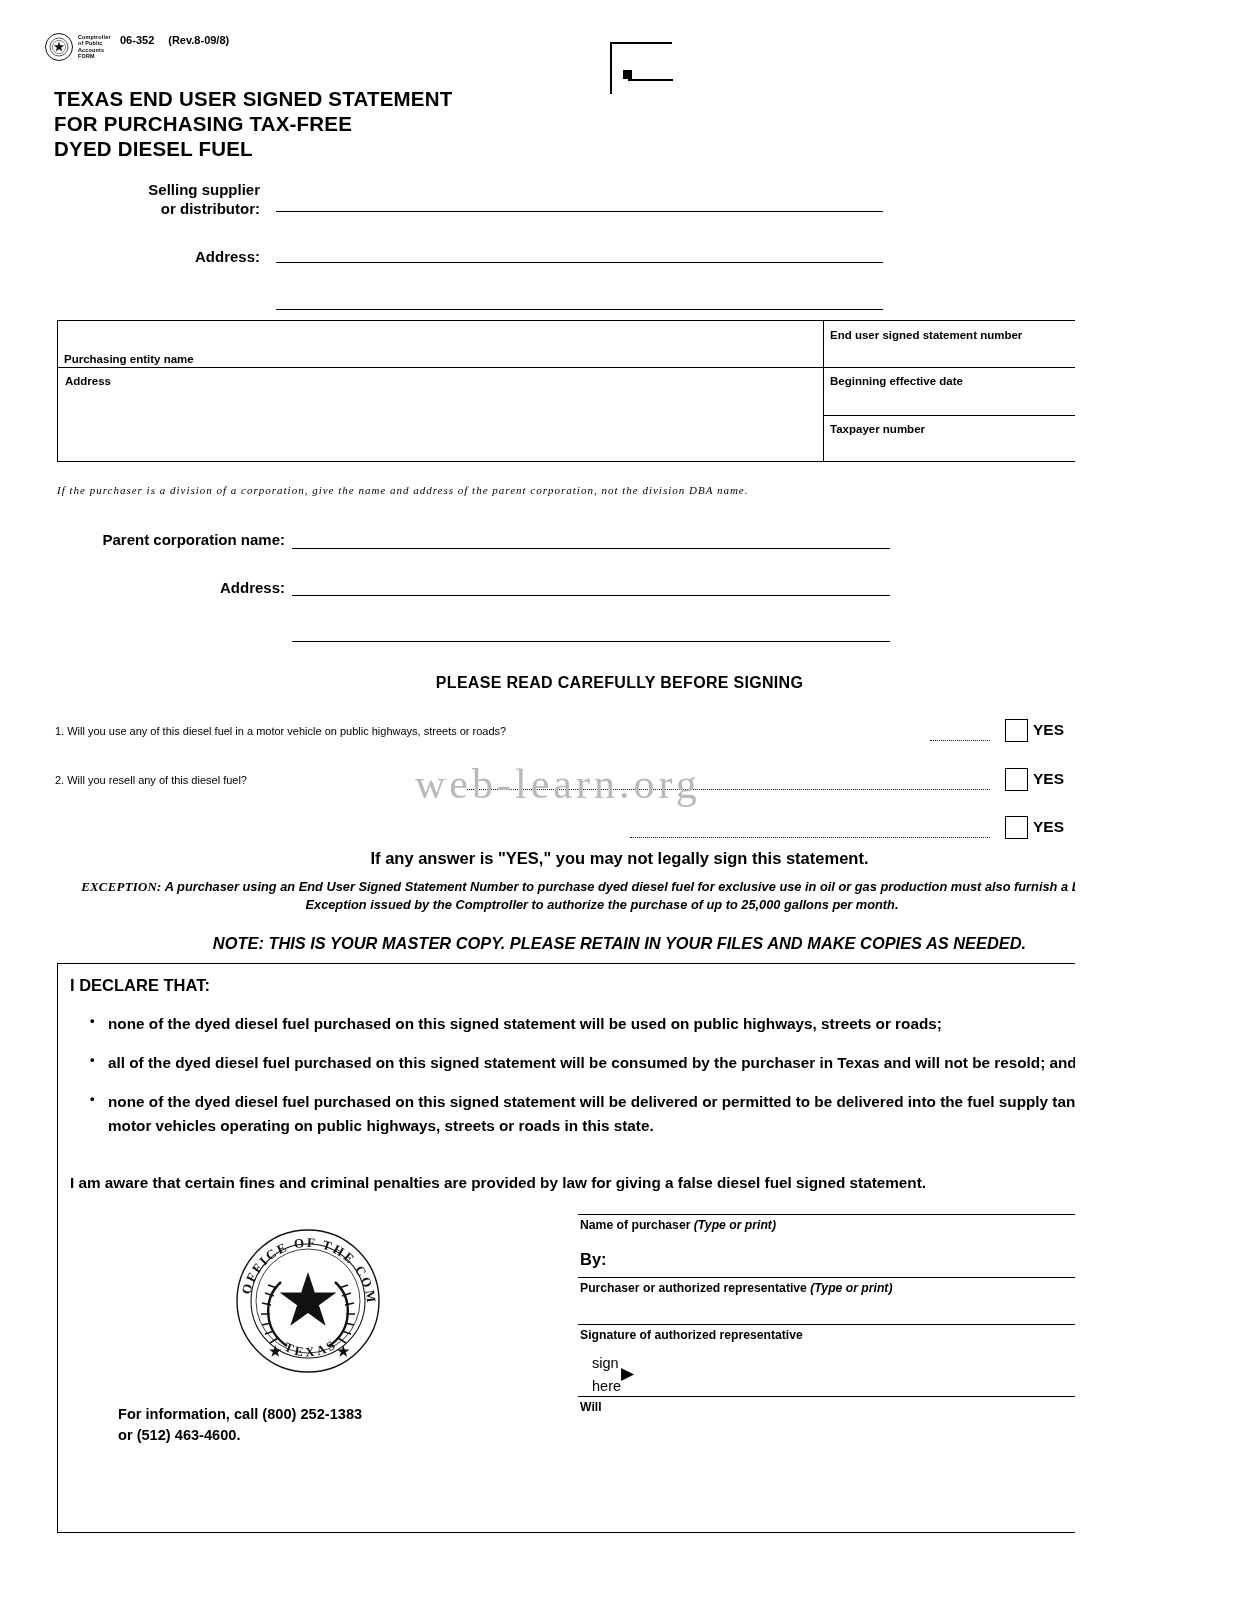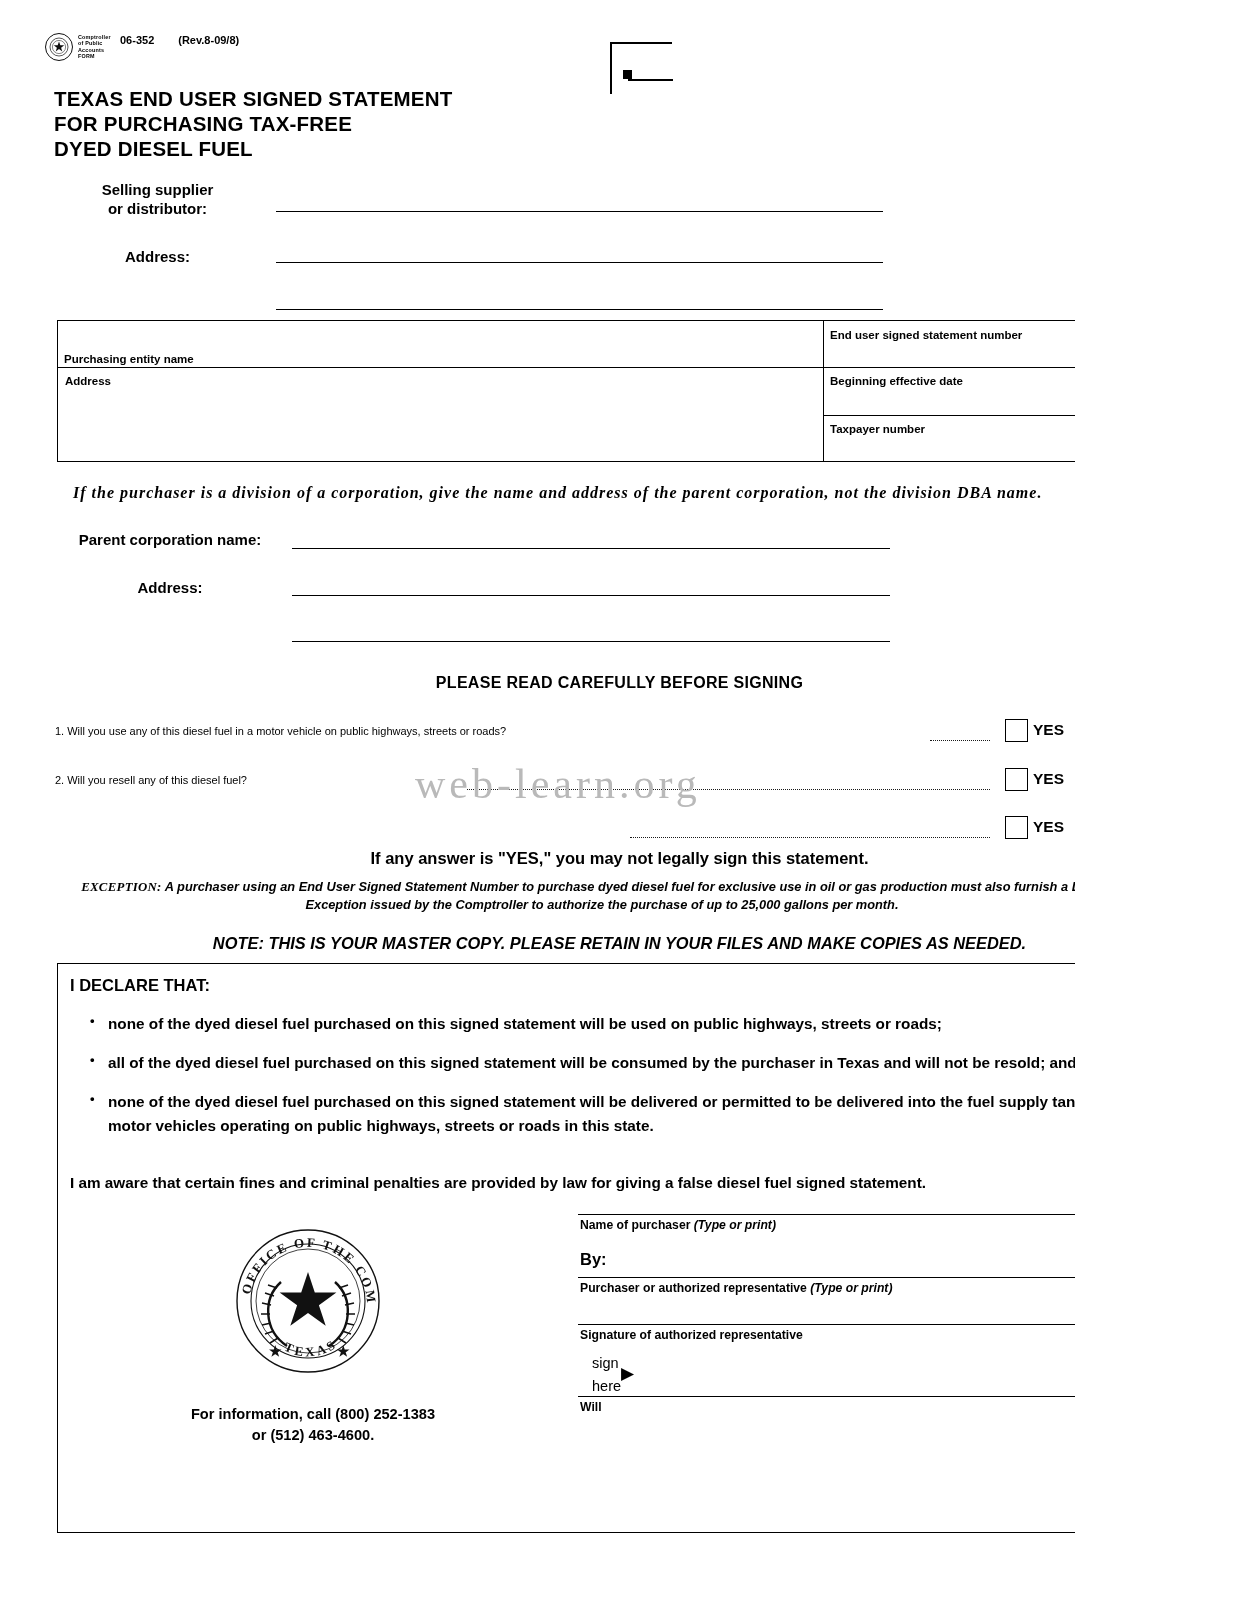"(Rev.8-09/8)" div { margin-left: 24px -> 14px }
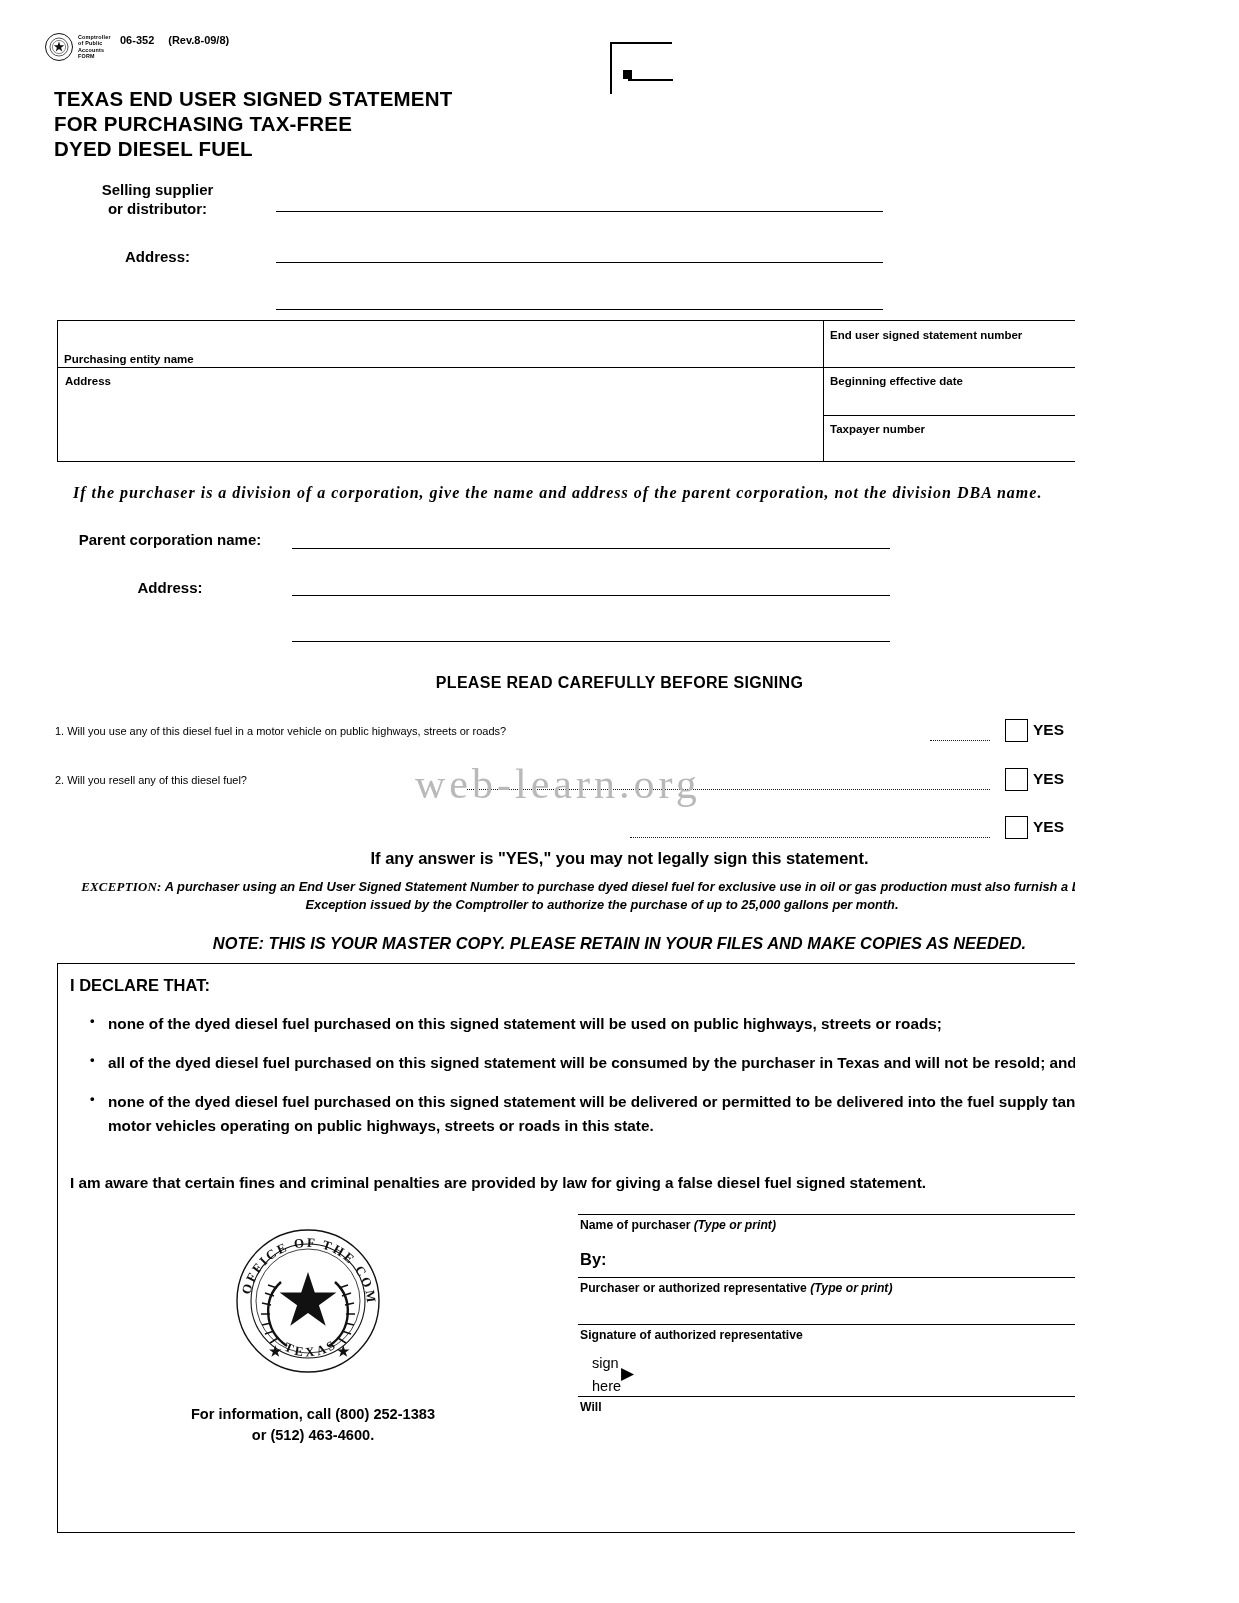"Selling supplier" .lbl { text-align: center -> right }
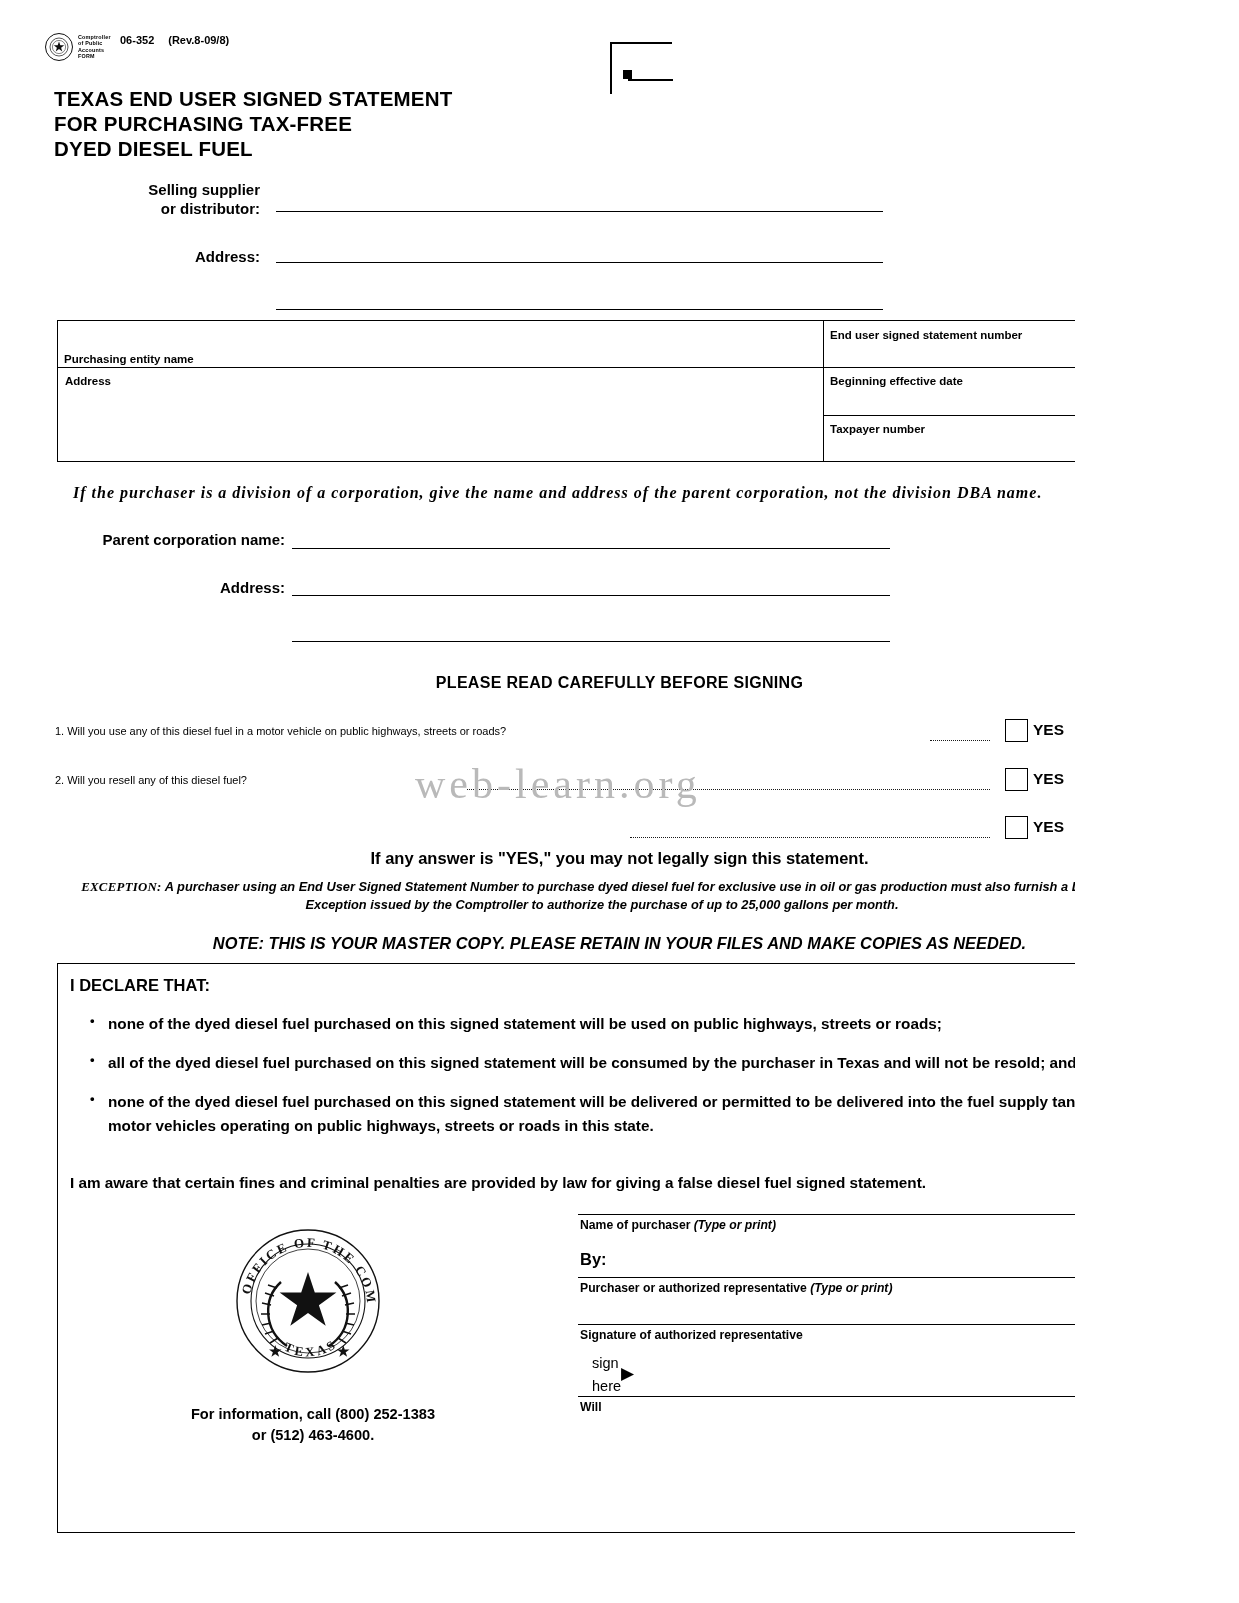"If the purchaser is a" .note-italic { font-size: 16px -> 11px; font-weight: bold -> normal; left: 73px -> 57px }
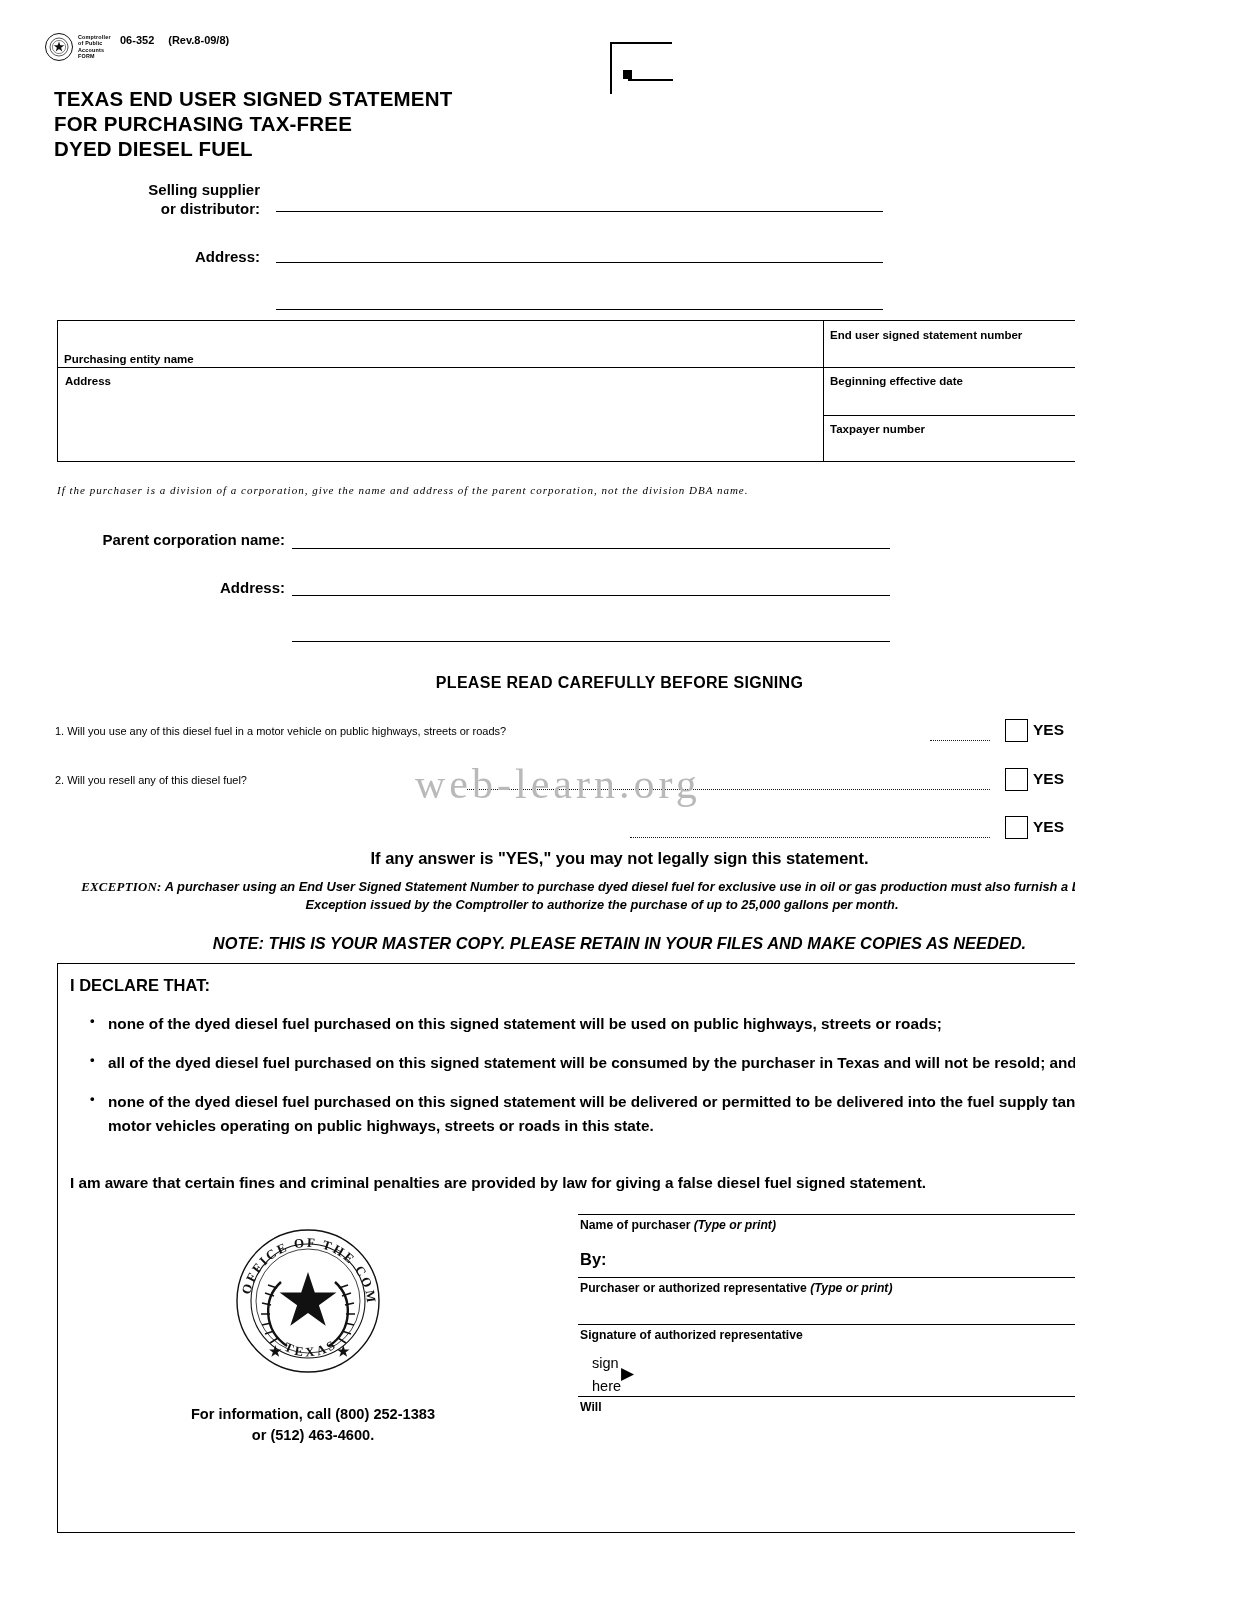"For information, call (800) 252-1383" .phone { text-align: center -> left }
